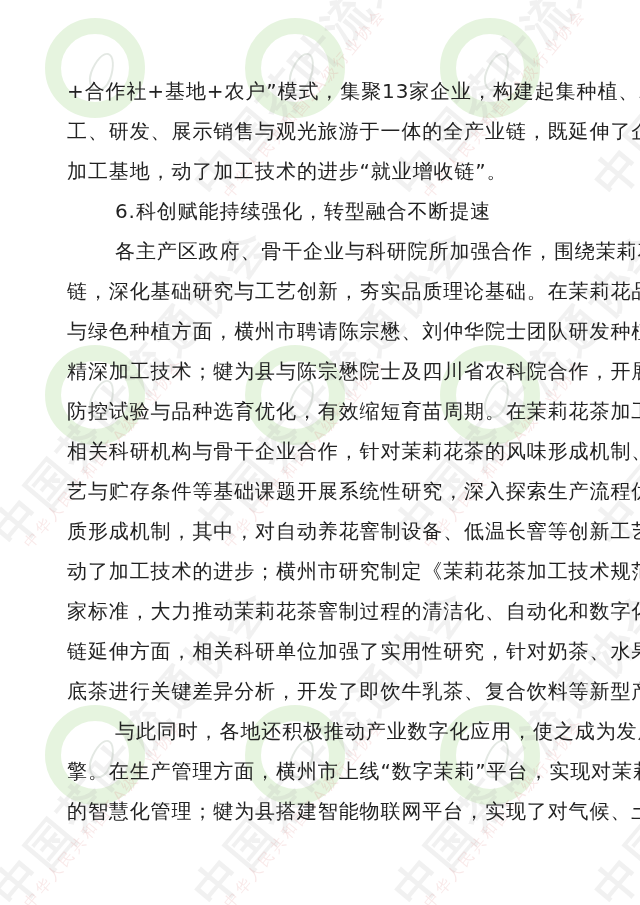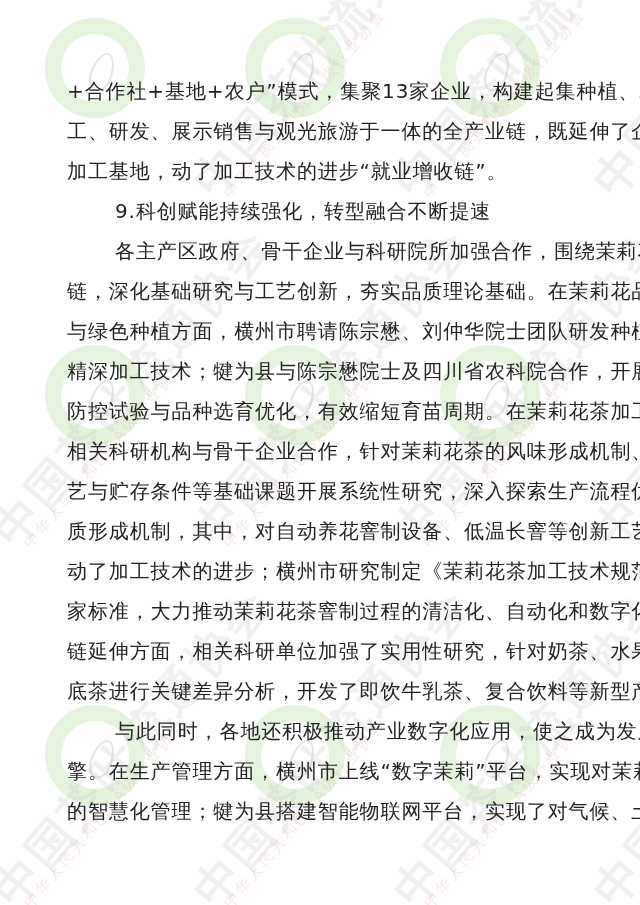"9.科创赋能持续强化，转型融合不断提速" div.line { text: 9 -> 6 }
